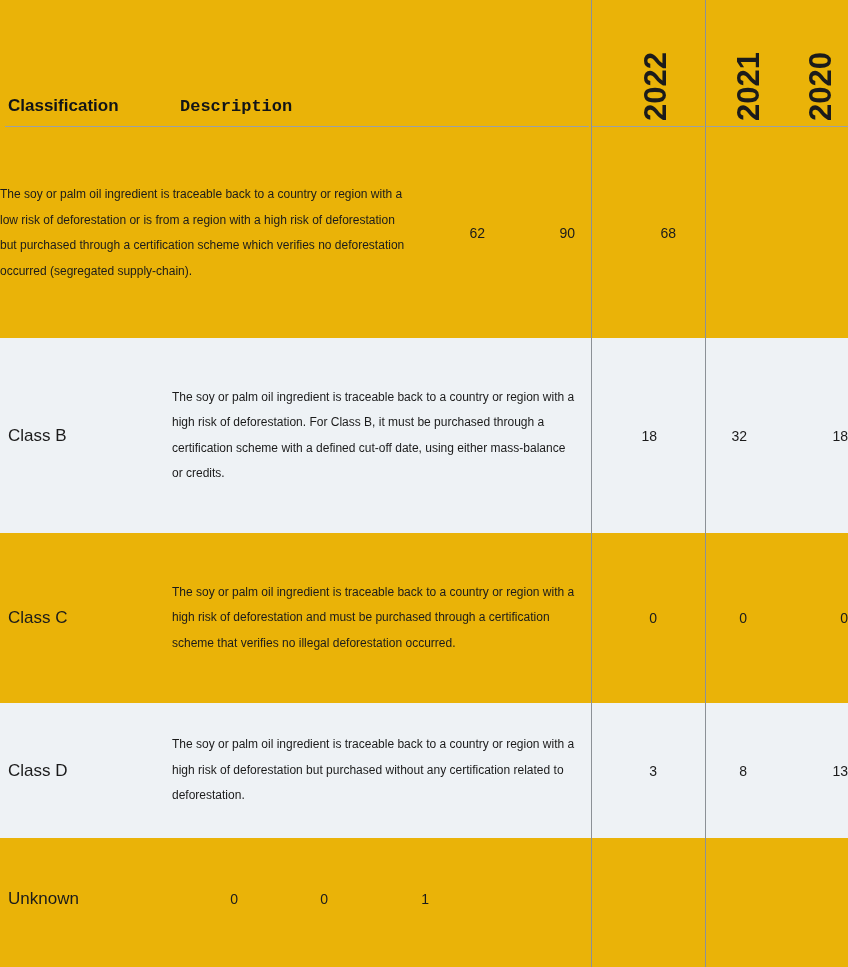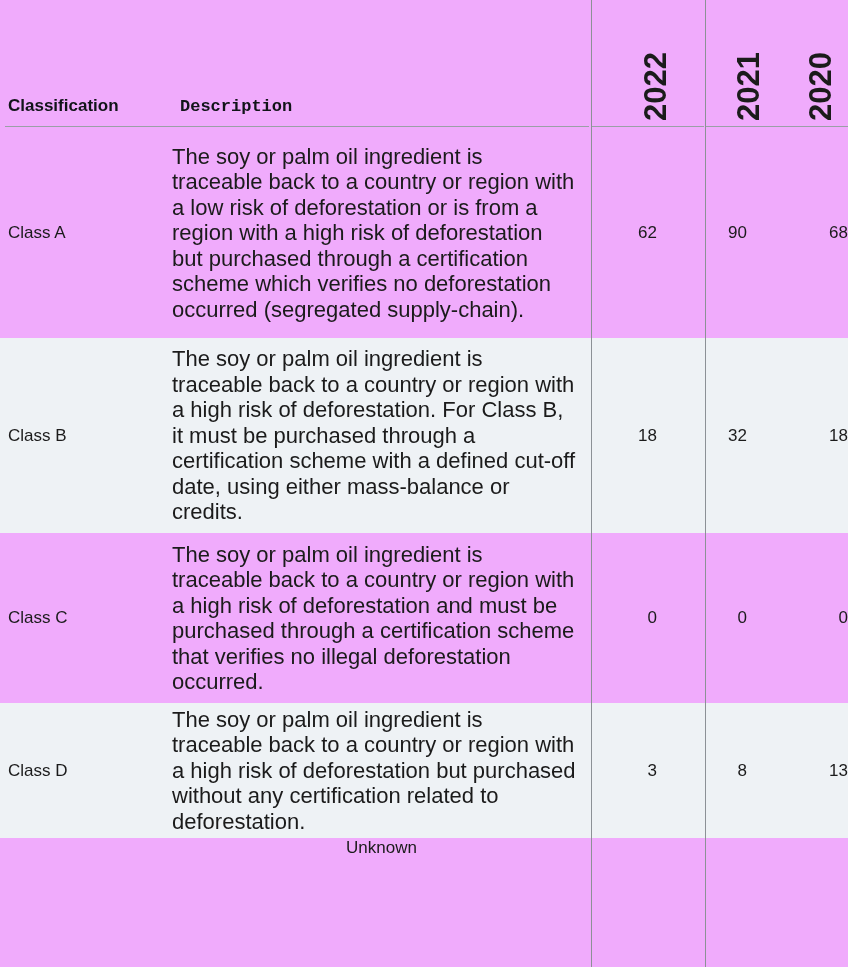"Classification" #table-root { background: #f0abfc -> #eab308 }
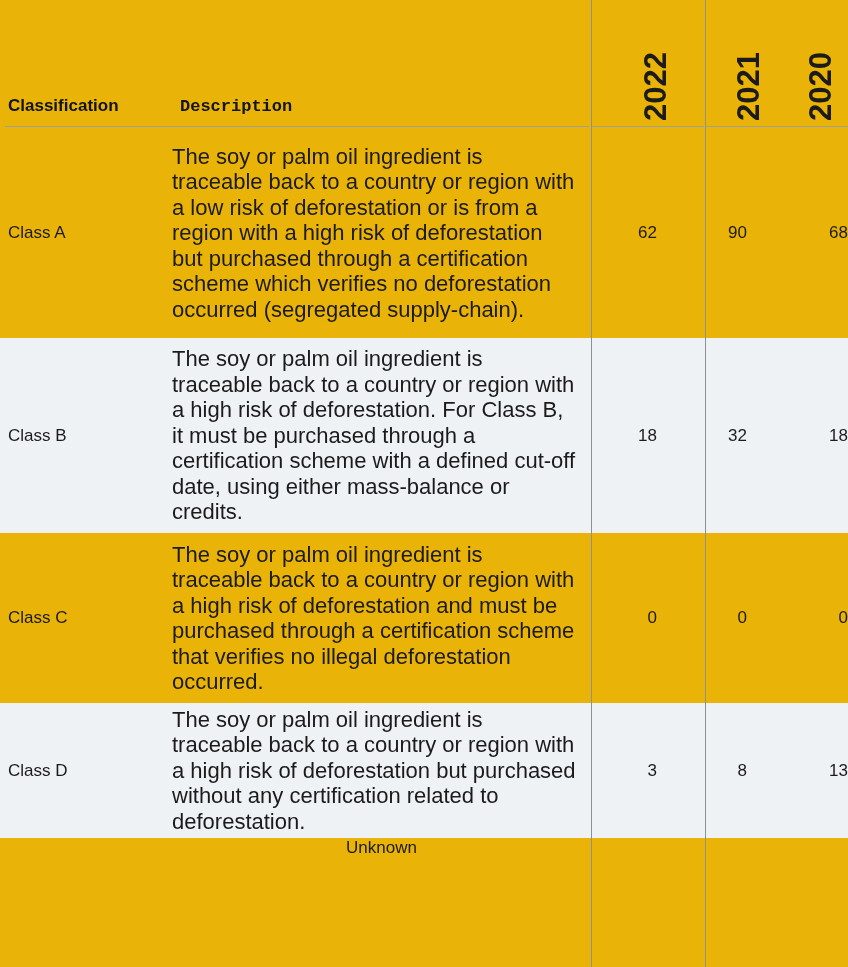"The soy or palm oil" .cell-desc { font-size: 22px -> 12px }
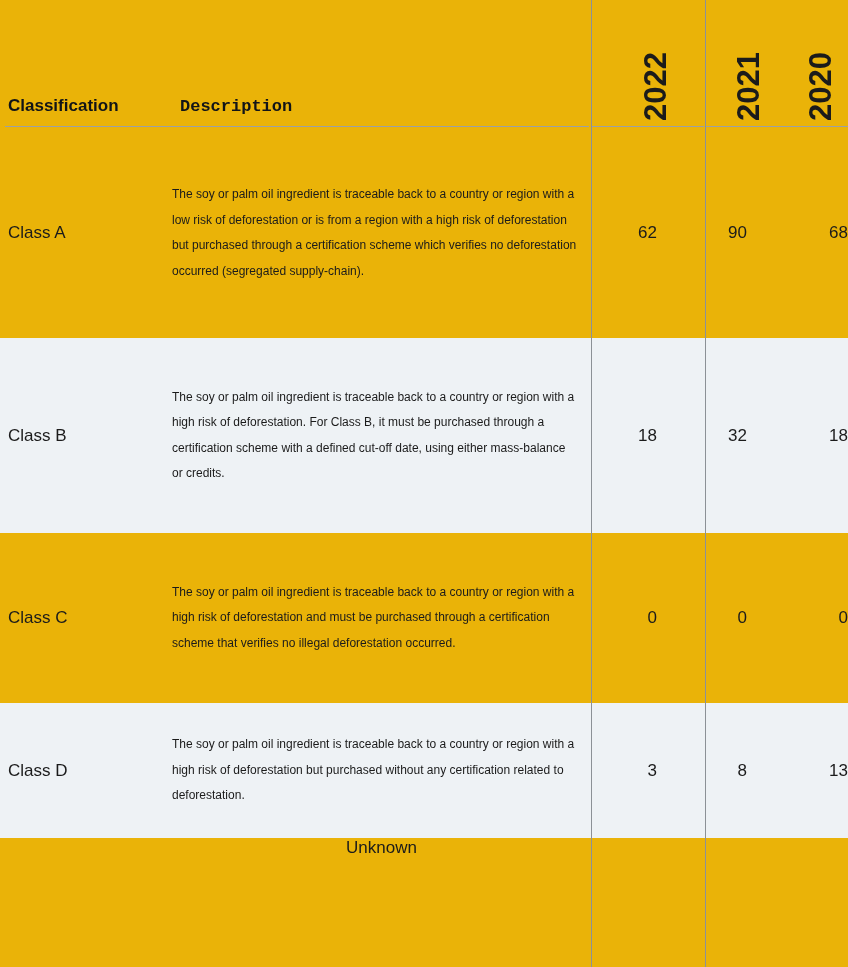"Class A" div.cell-class { html: <div>Class A</div> -> none }
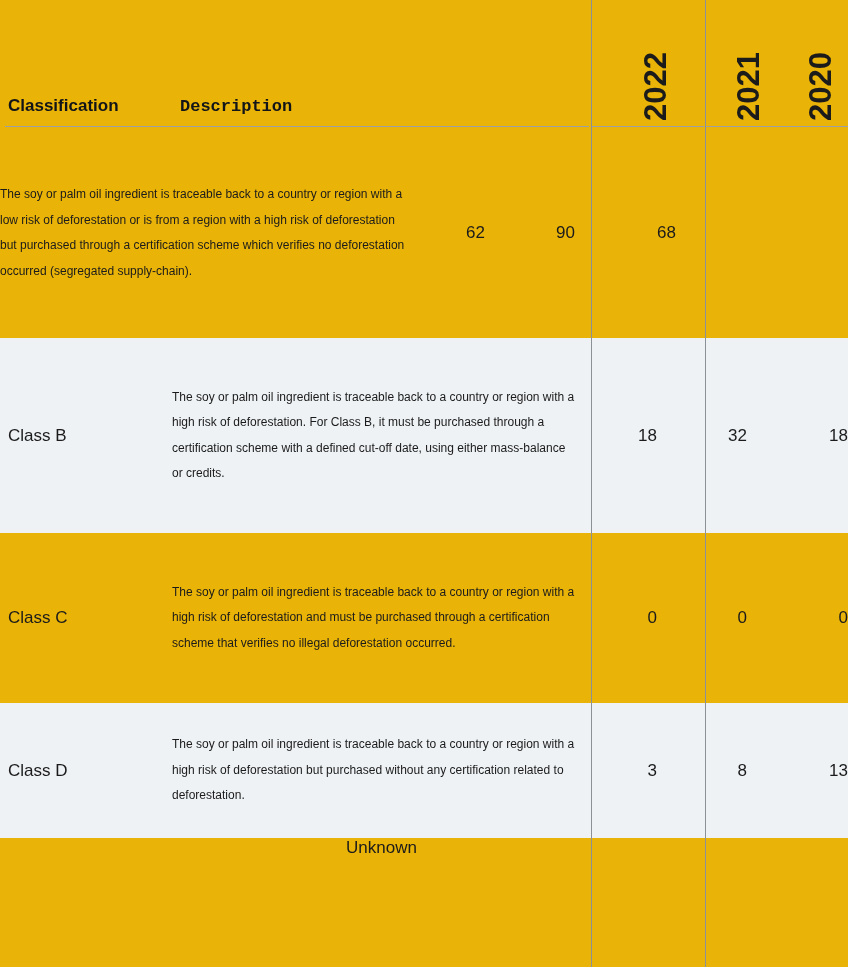"62" .cell-num { font-size: 17px -> 14px }
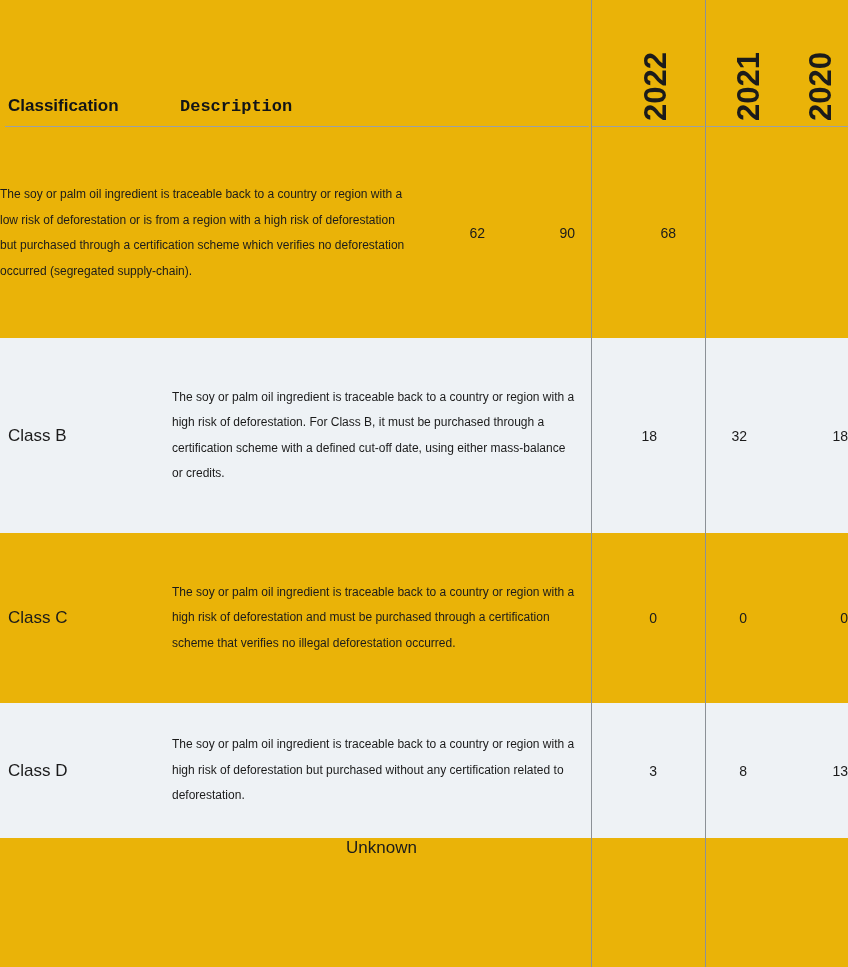"Unknown" div.row { flex-direction: column -> none }
